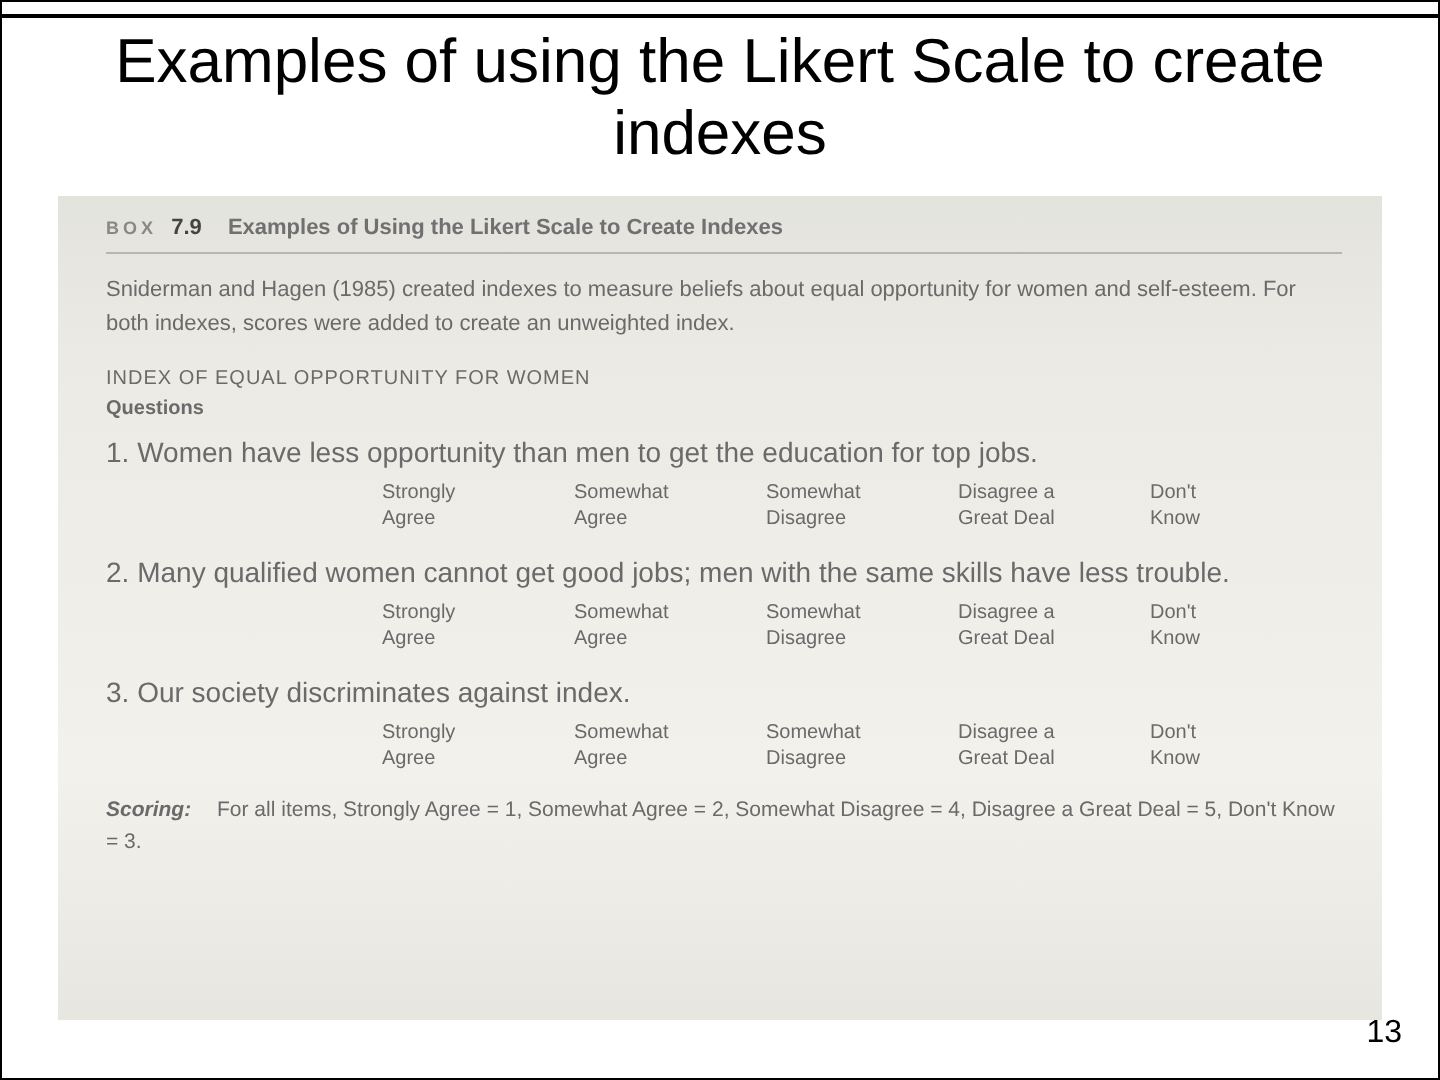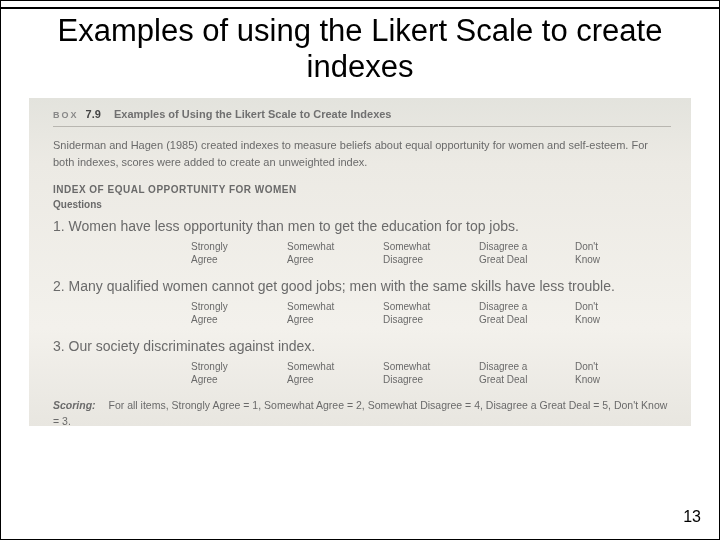"BOX 7.9 Examples of Using" .scan { height: 328px -> 412px }
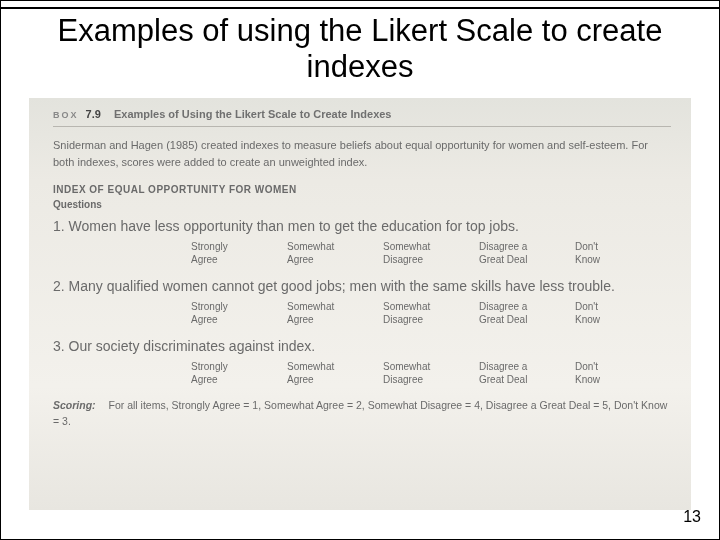"INDEX OF EQUAL OPPORTUNITY FOR" .sec-head { font-weight: 700 -> 400 }
